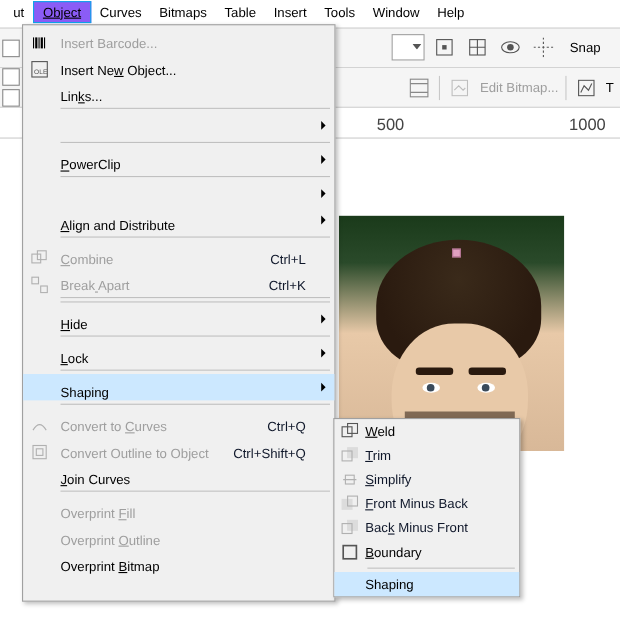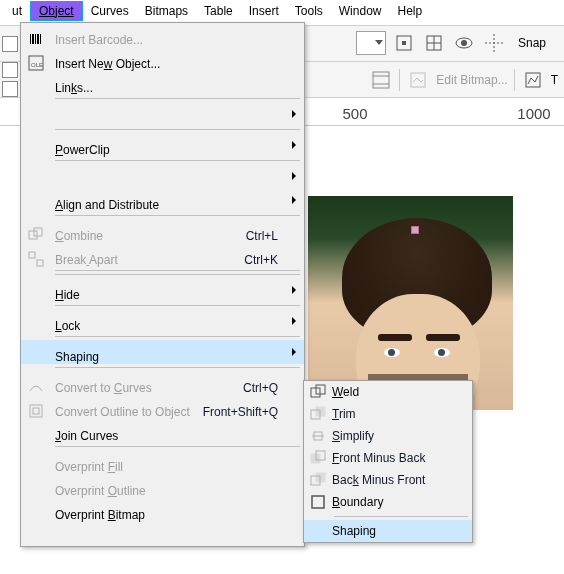"Front+Shift+Q" div.sc { text: Front+Shift+Q -> Ctrl+Shift+Q }
